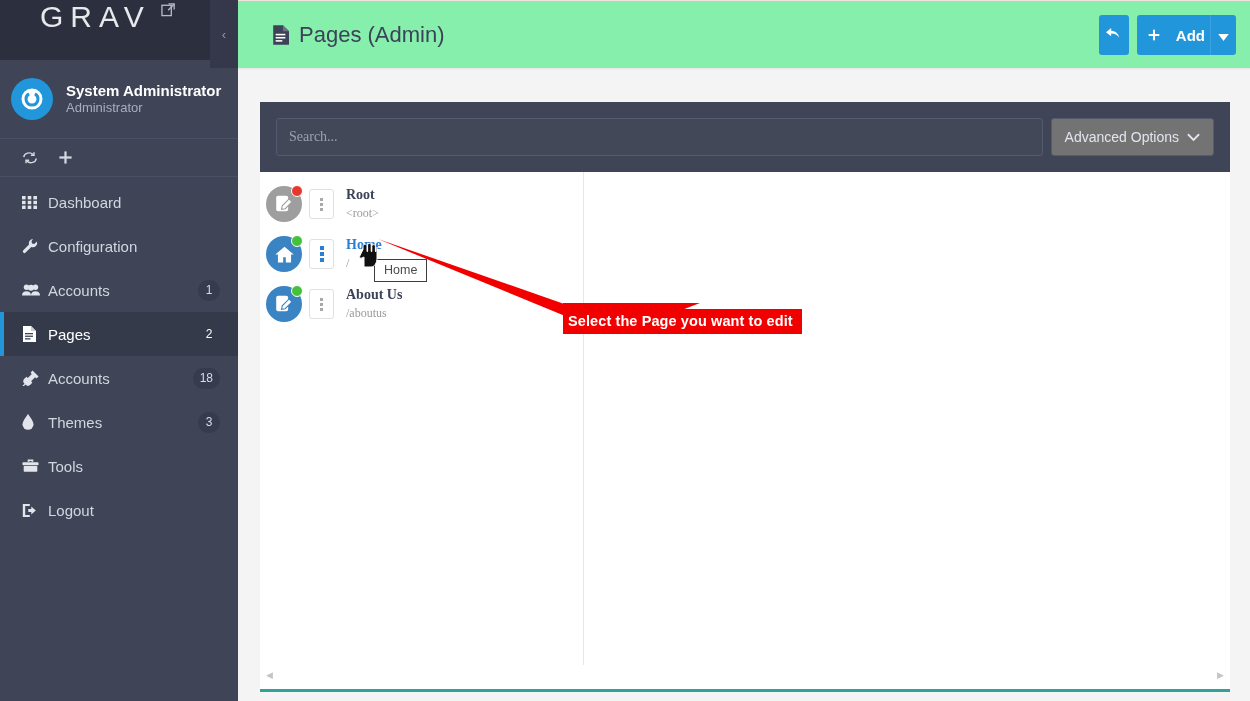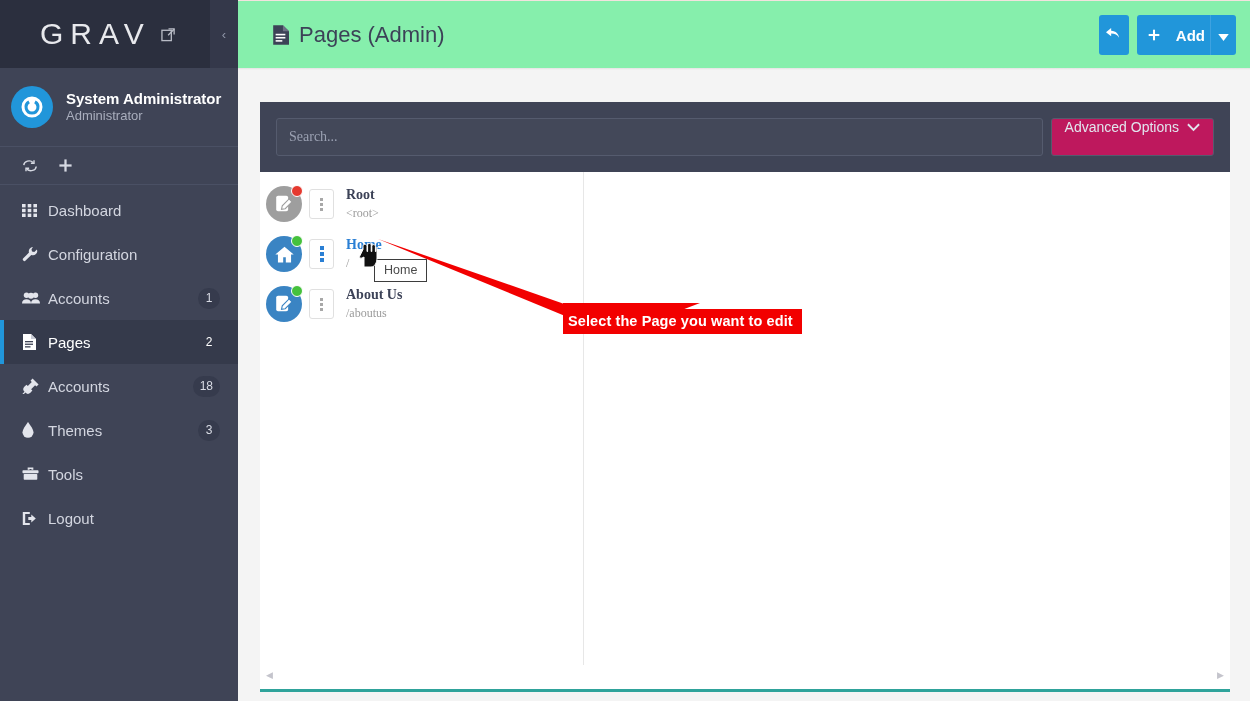"GRAV" .brand-bar { align-items: center -> flex-start; height: 68px -> 60px }
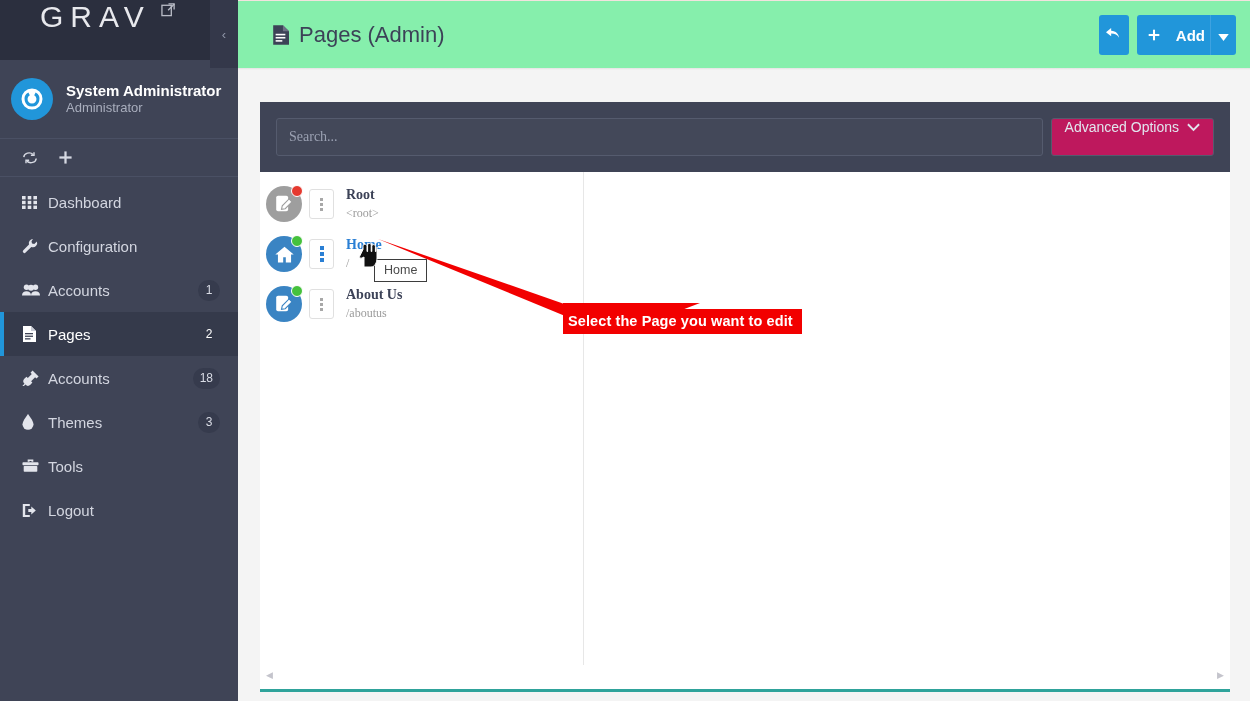"Advanced Options" .adv-options { align-items: none -> center; background: #be185d -> #737373 }
